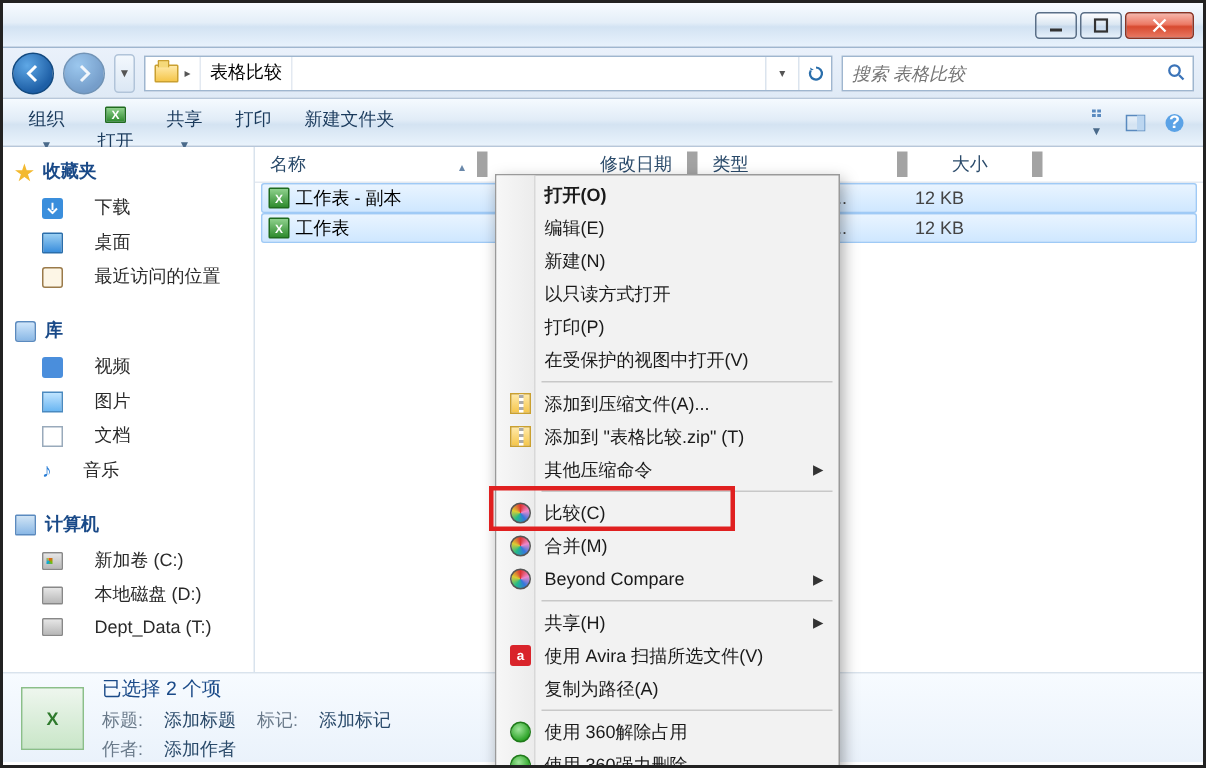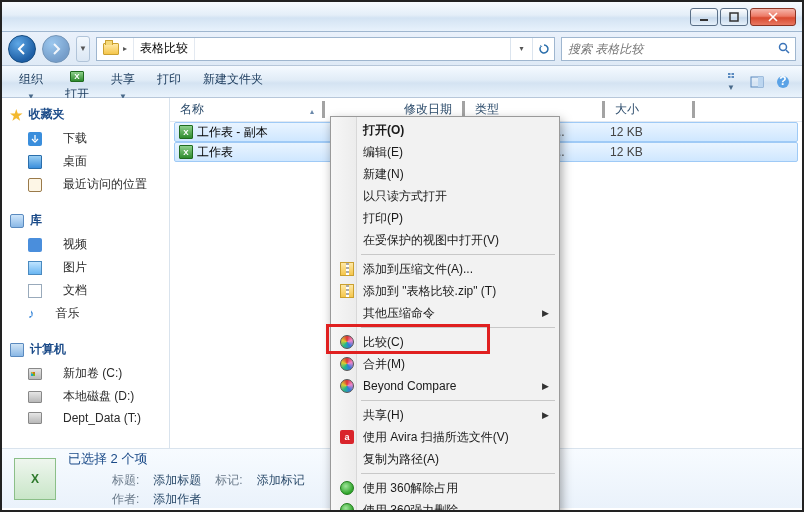"名称" .colhead .col { border-right: 3px solid #a3a3a3 -> 7px solid #a3a3a3 }
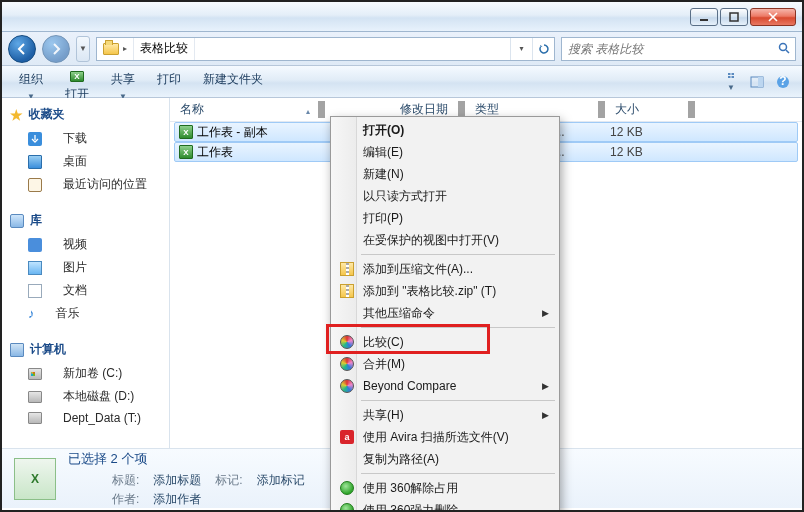"大小" .col-size { text-align: left -> center }
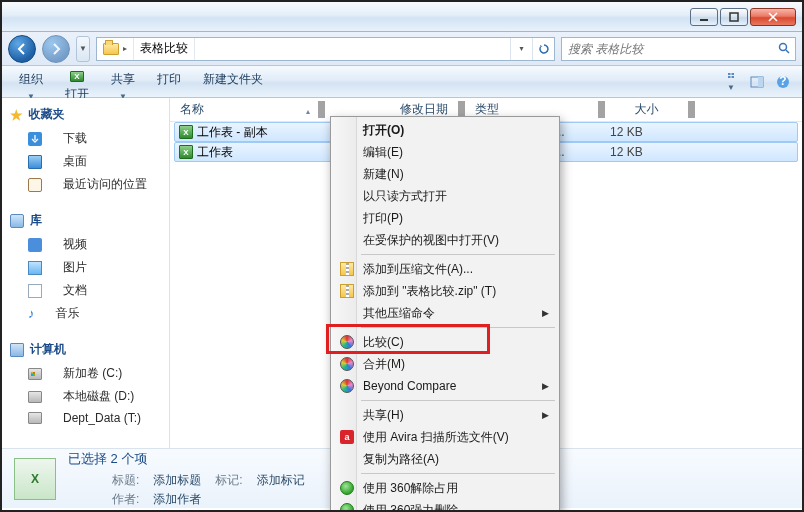"标题:" .details .meta { margin-left: 44px -> none }
